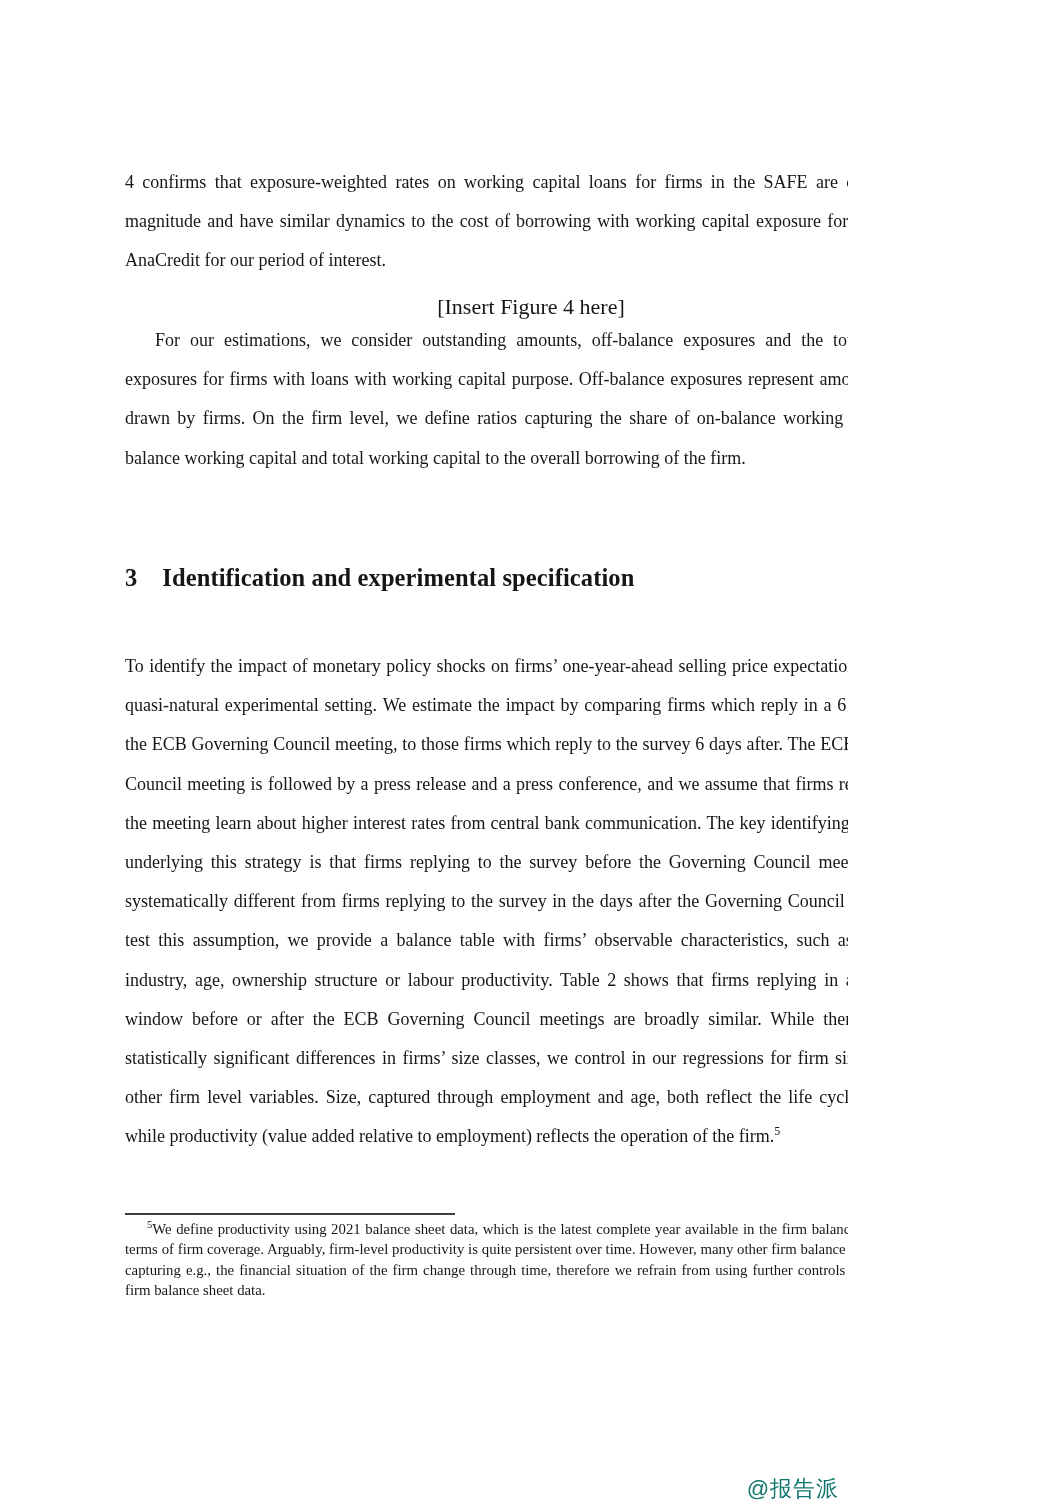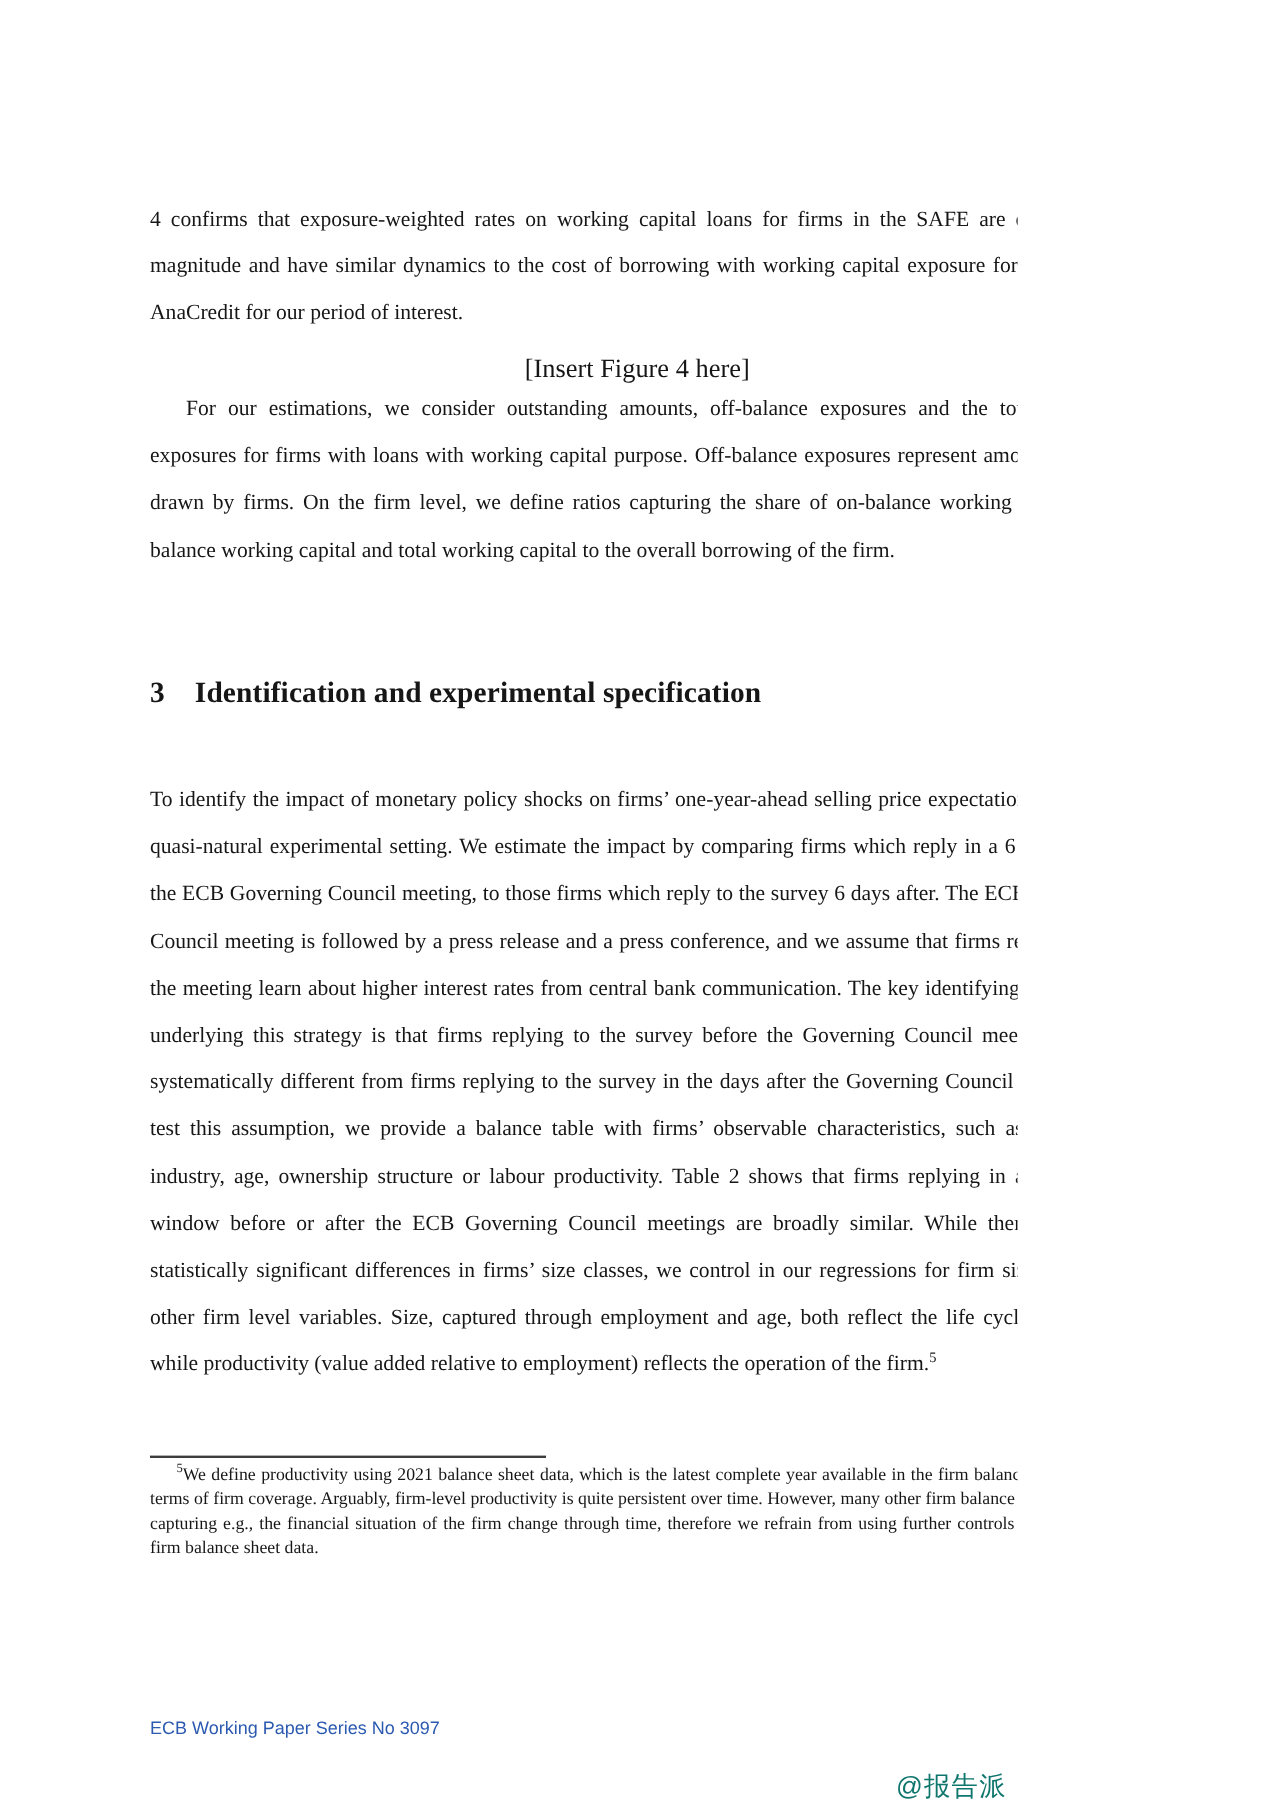"ECB Working Paper Series No" div.footer-row { html: <div> <span>ECB Working Paper Series No 3097</span> <span>11</span> </div> -> none }
